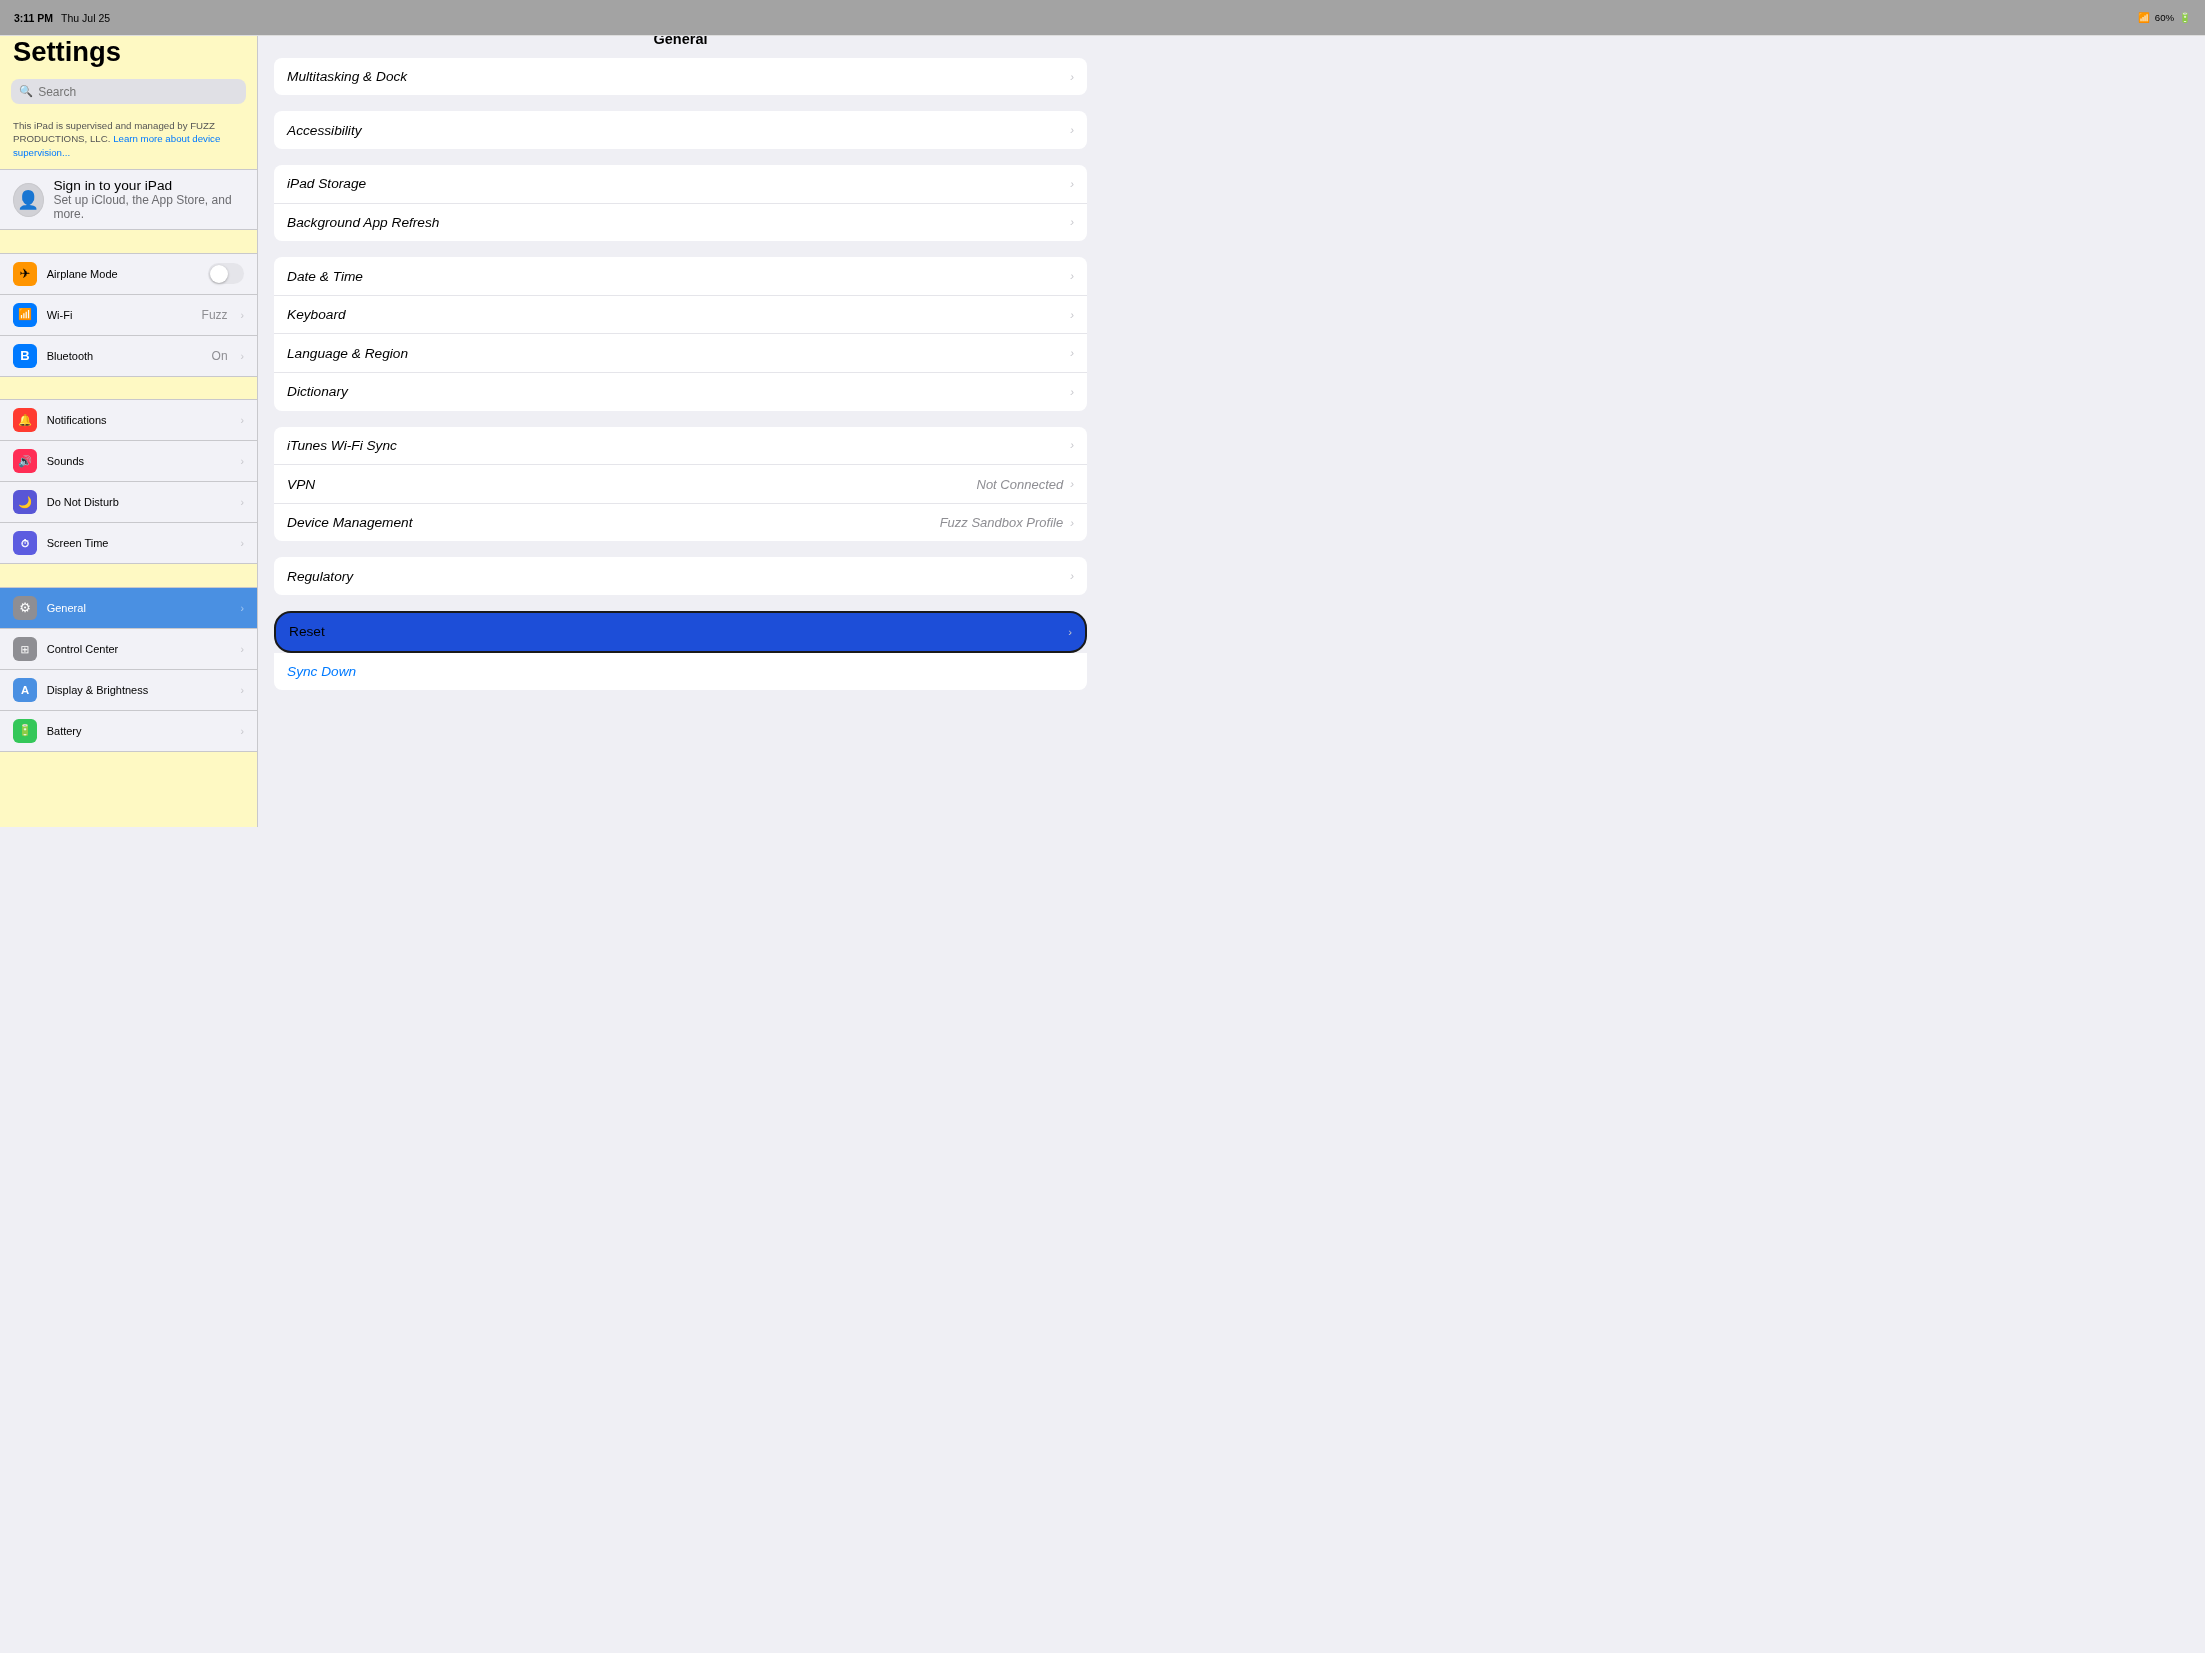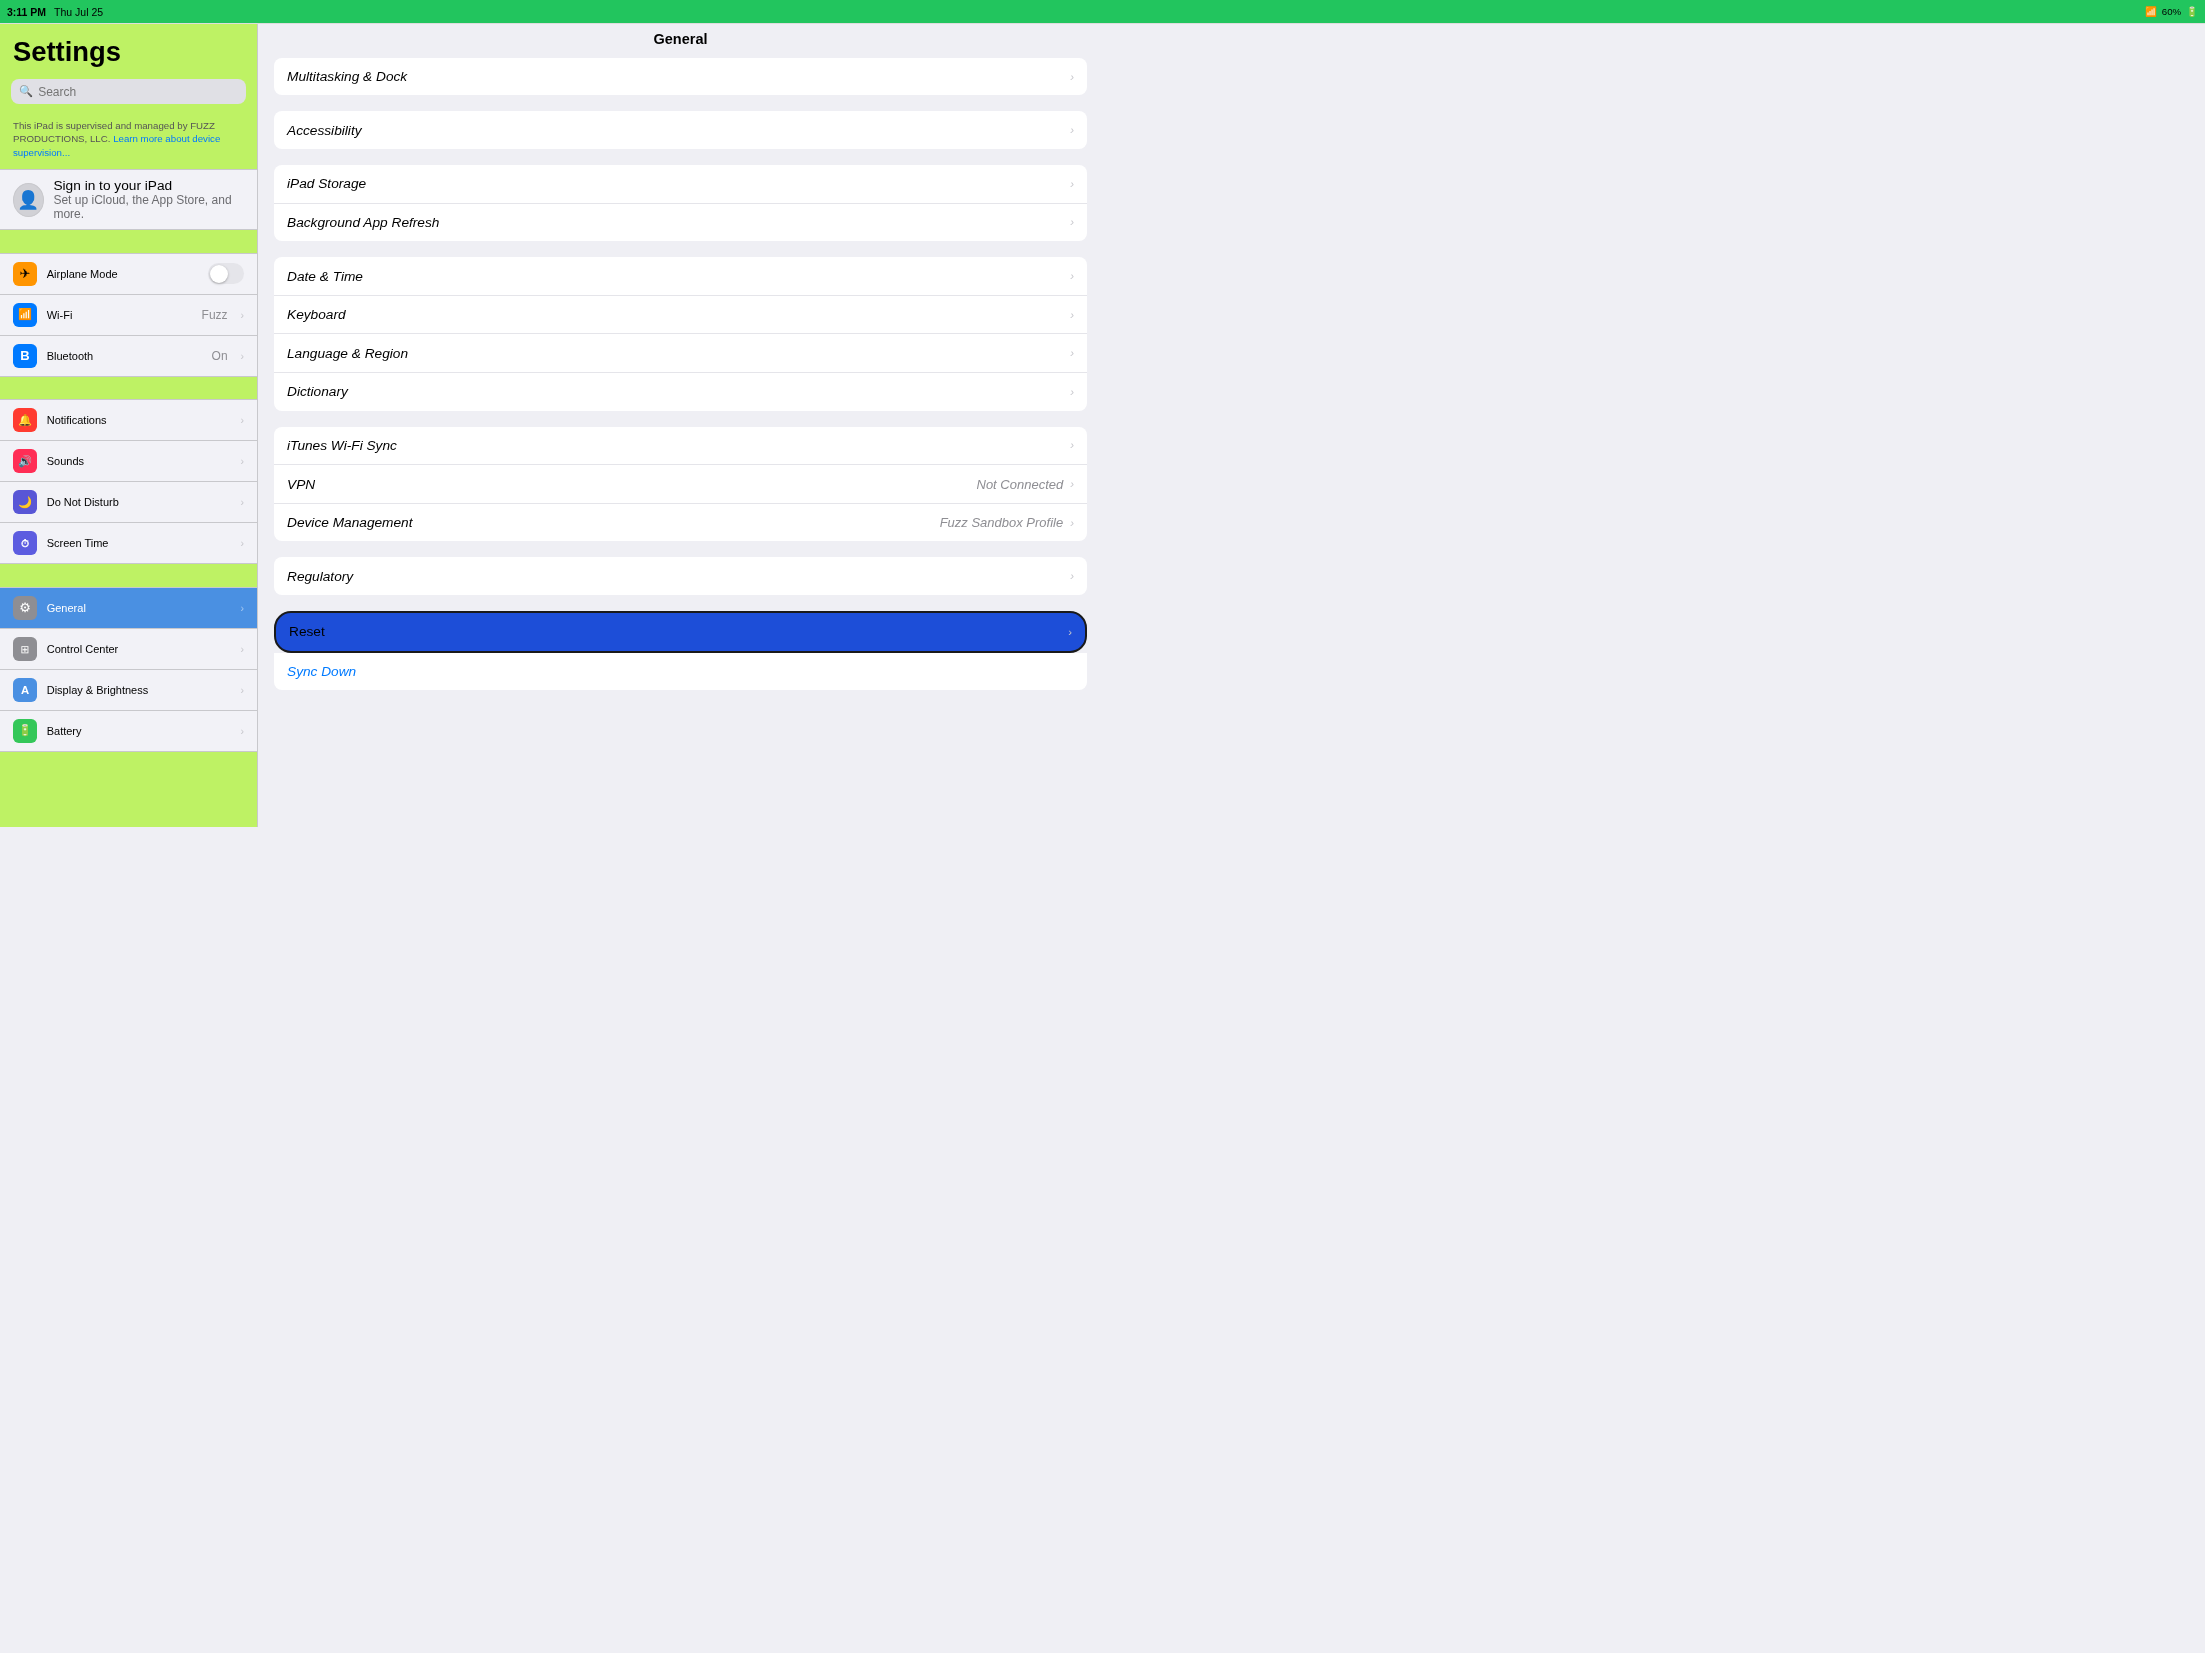"3:11 PM" .status-bar { background: #22c55e -> #a3a3a3; height: 24px -> 36px; padding: 0 7px -> 0 14px }
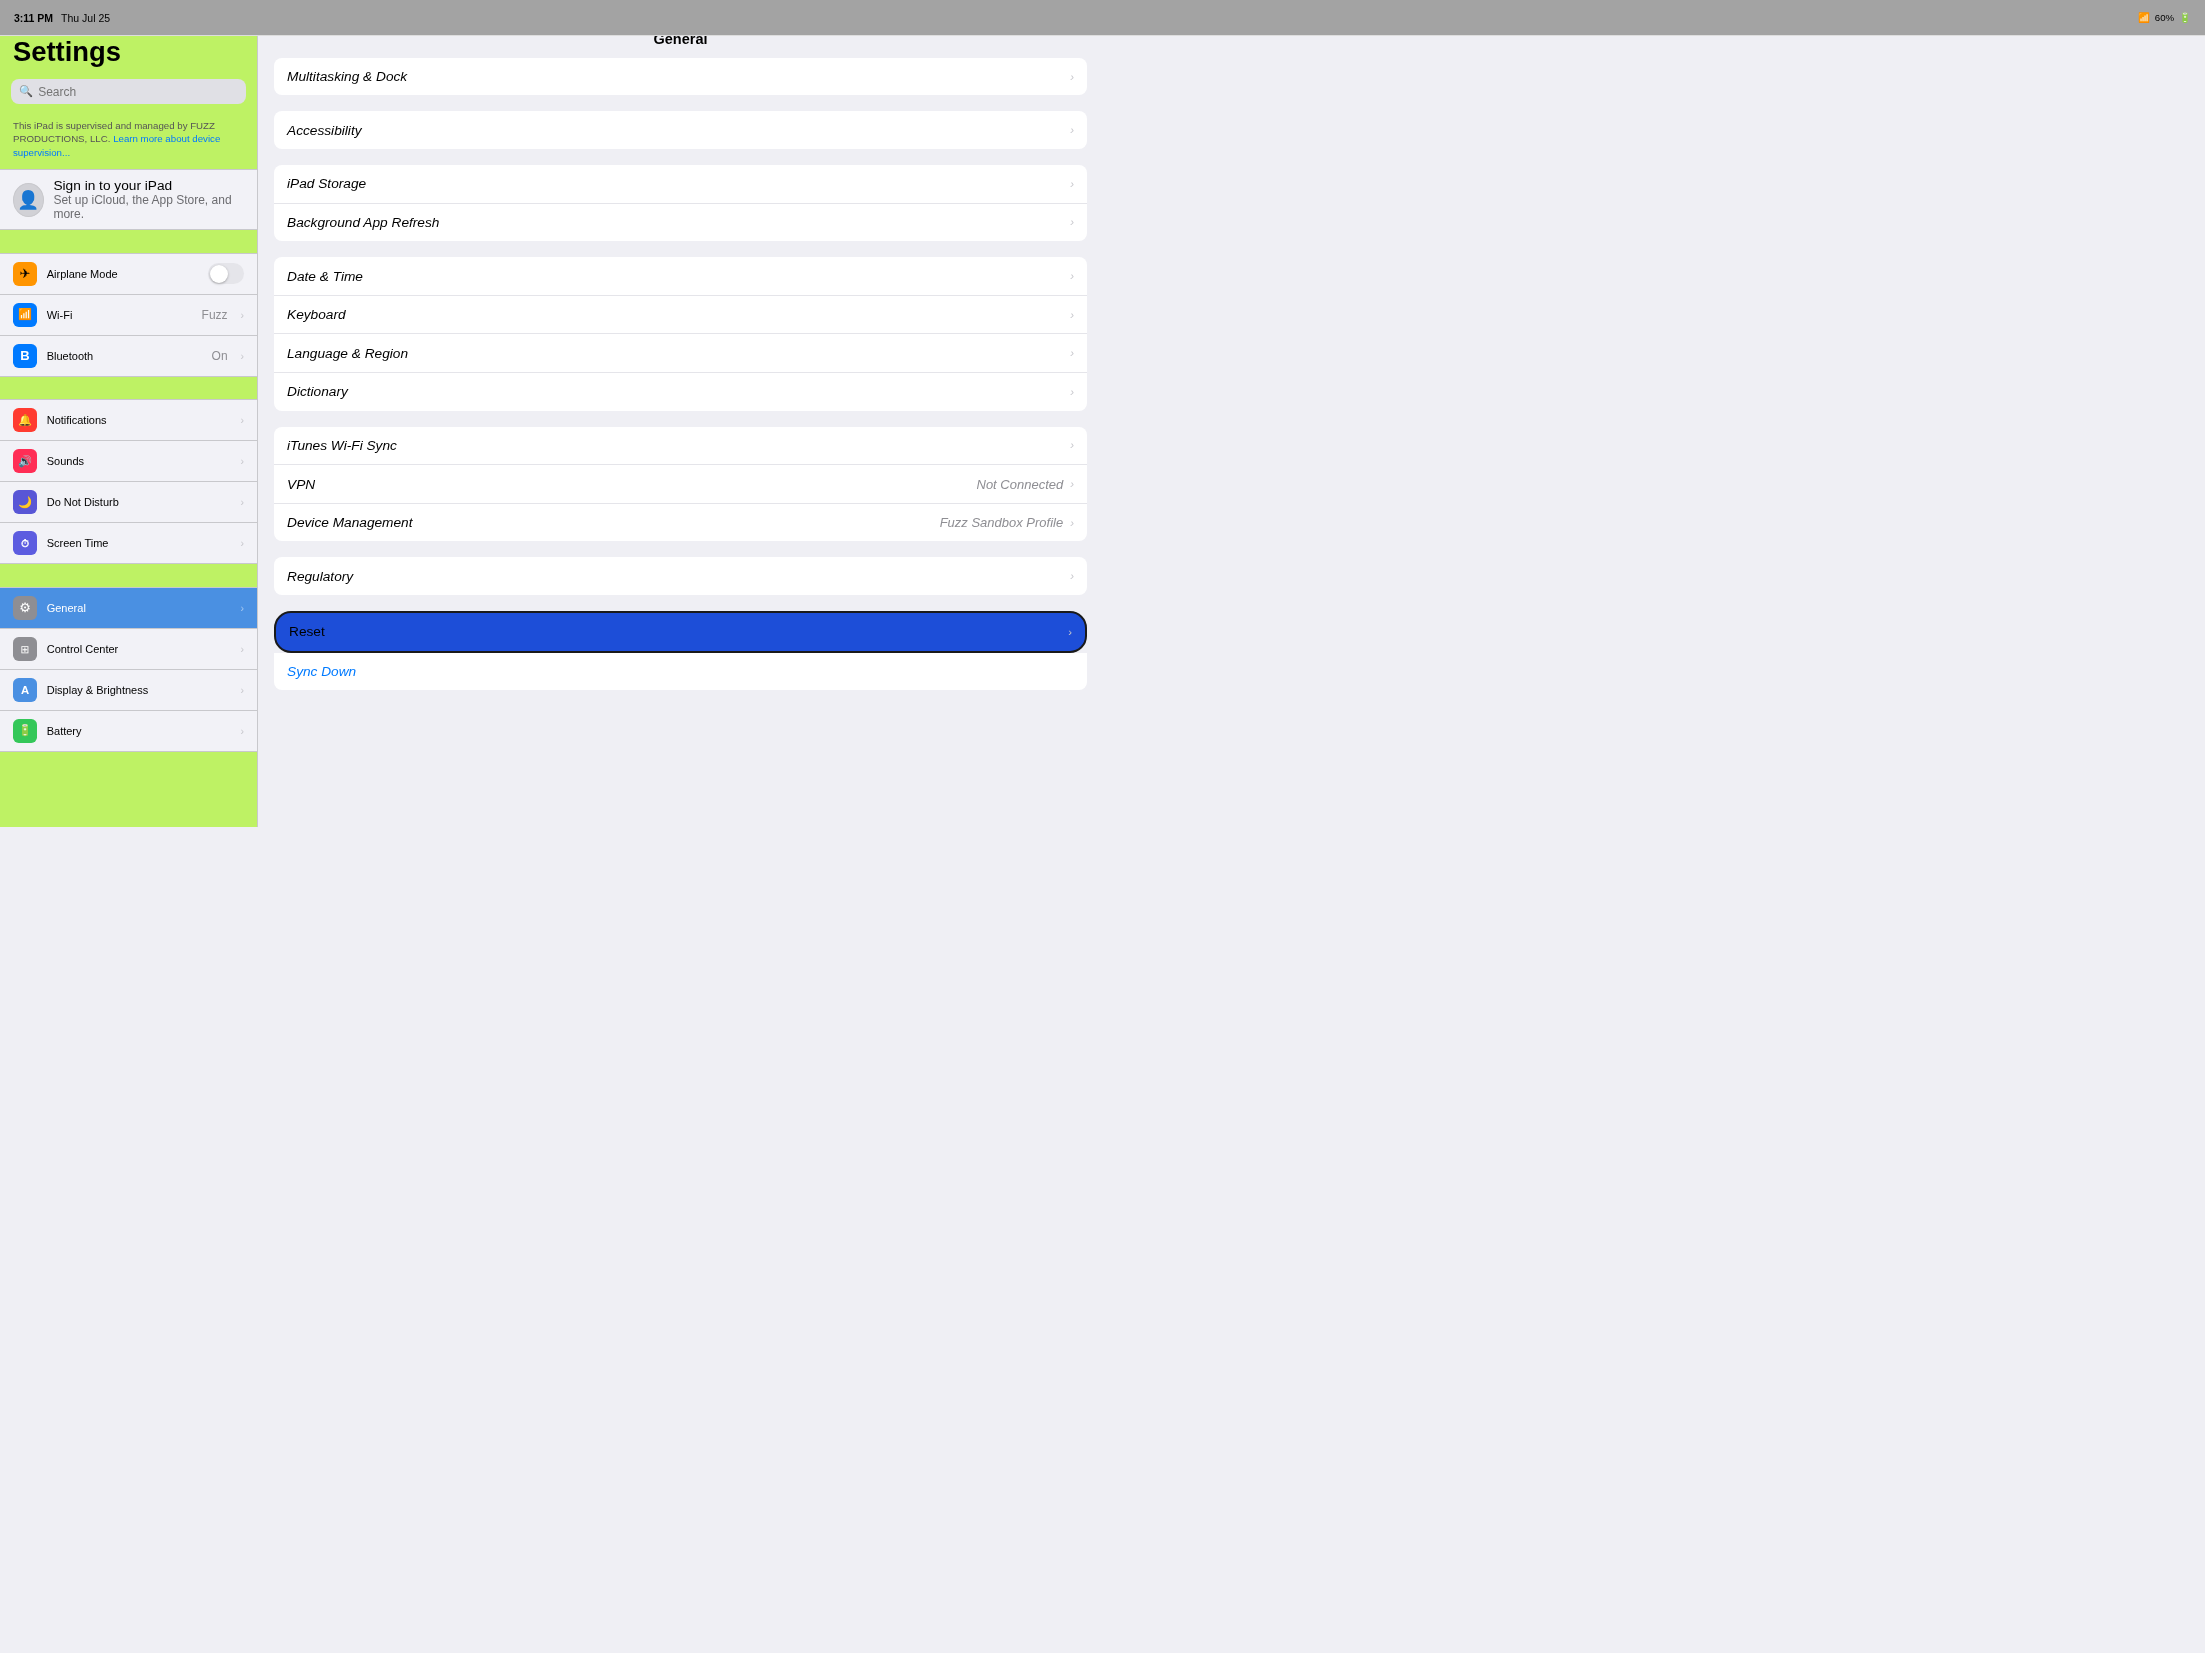"Settings" .sidebar { background: #bef264 -> #fef9c3 }
